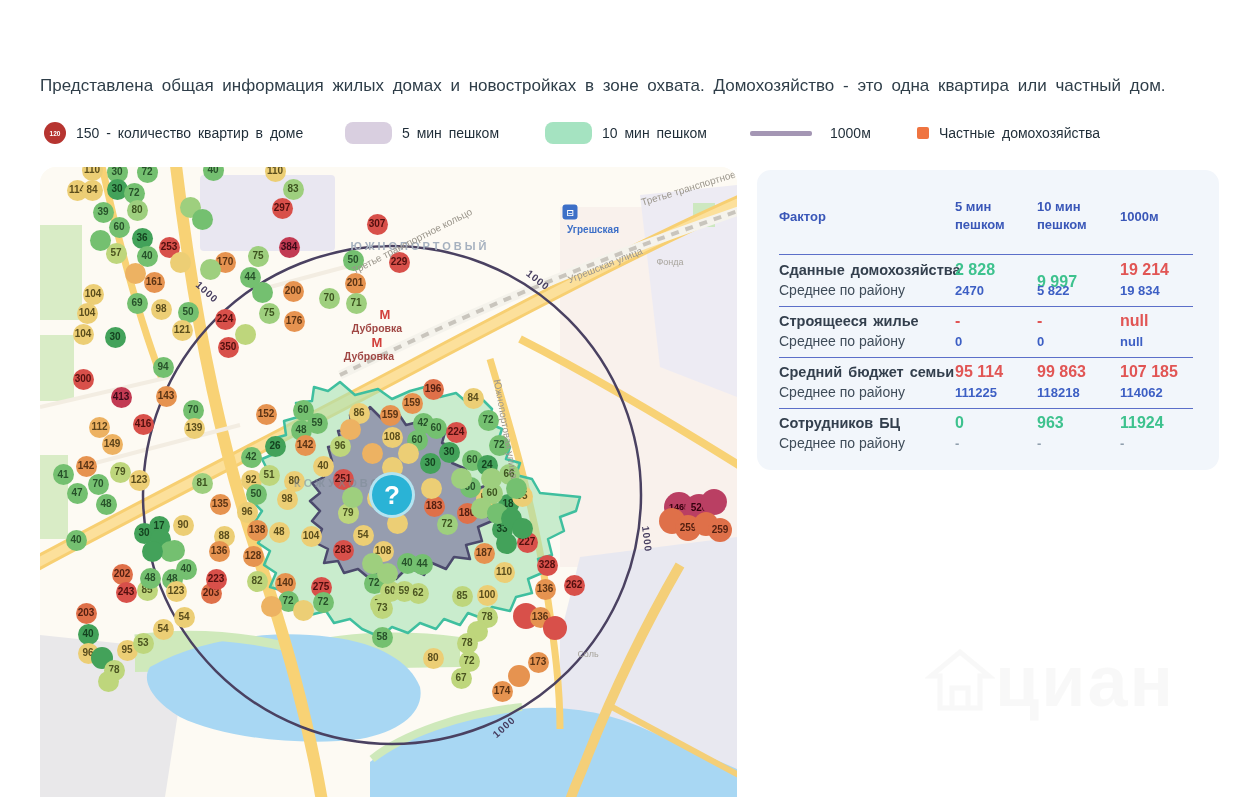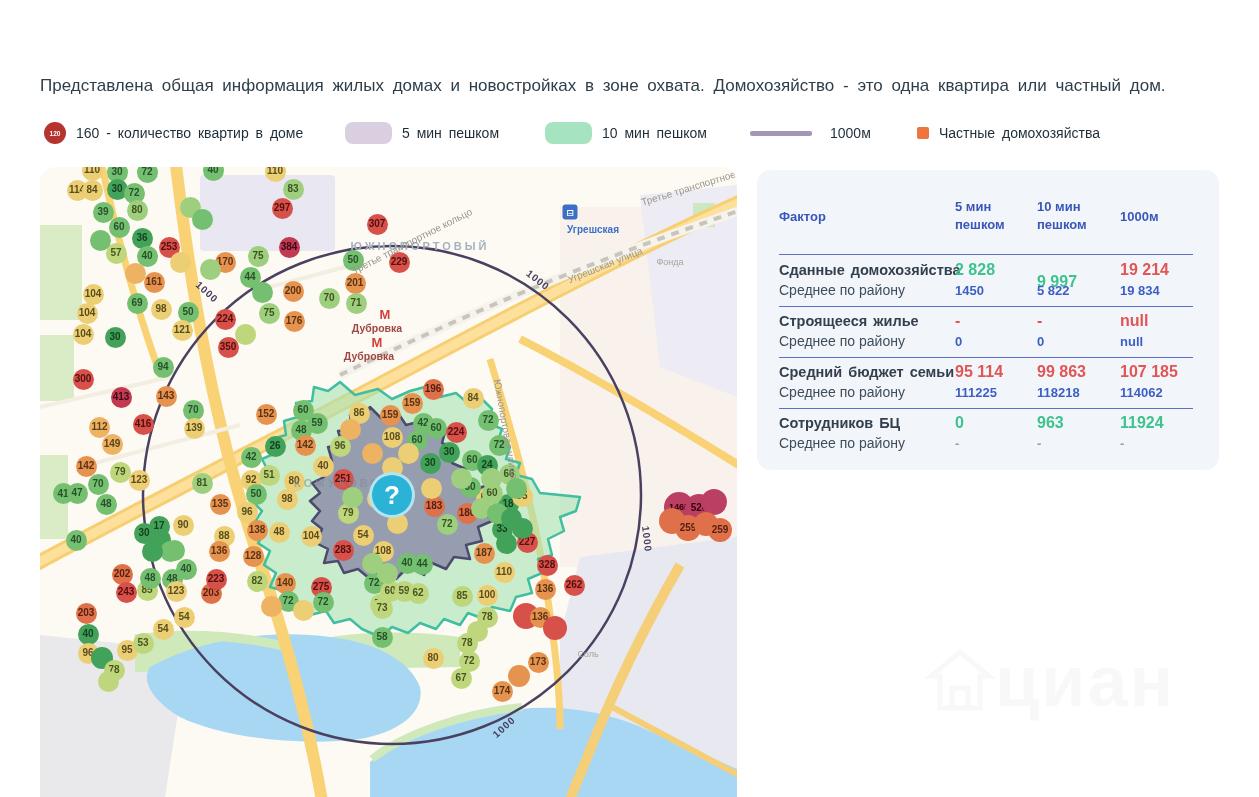"160 - количество квартир в" div.legend-label { text: 160 -> 150 }
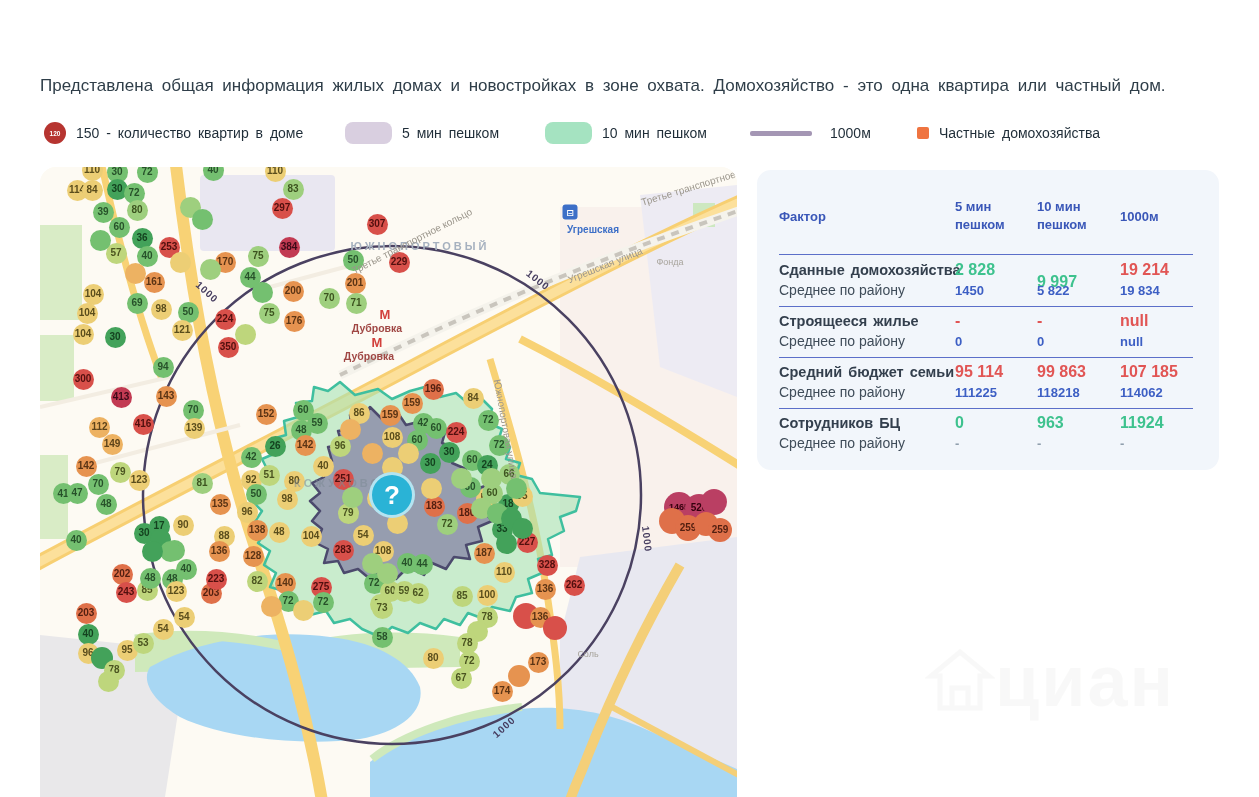"1450" div.avgval { text: 1450 -> 2470 }
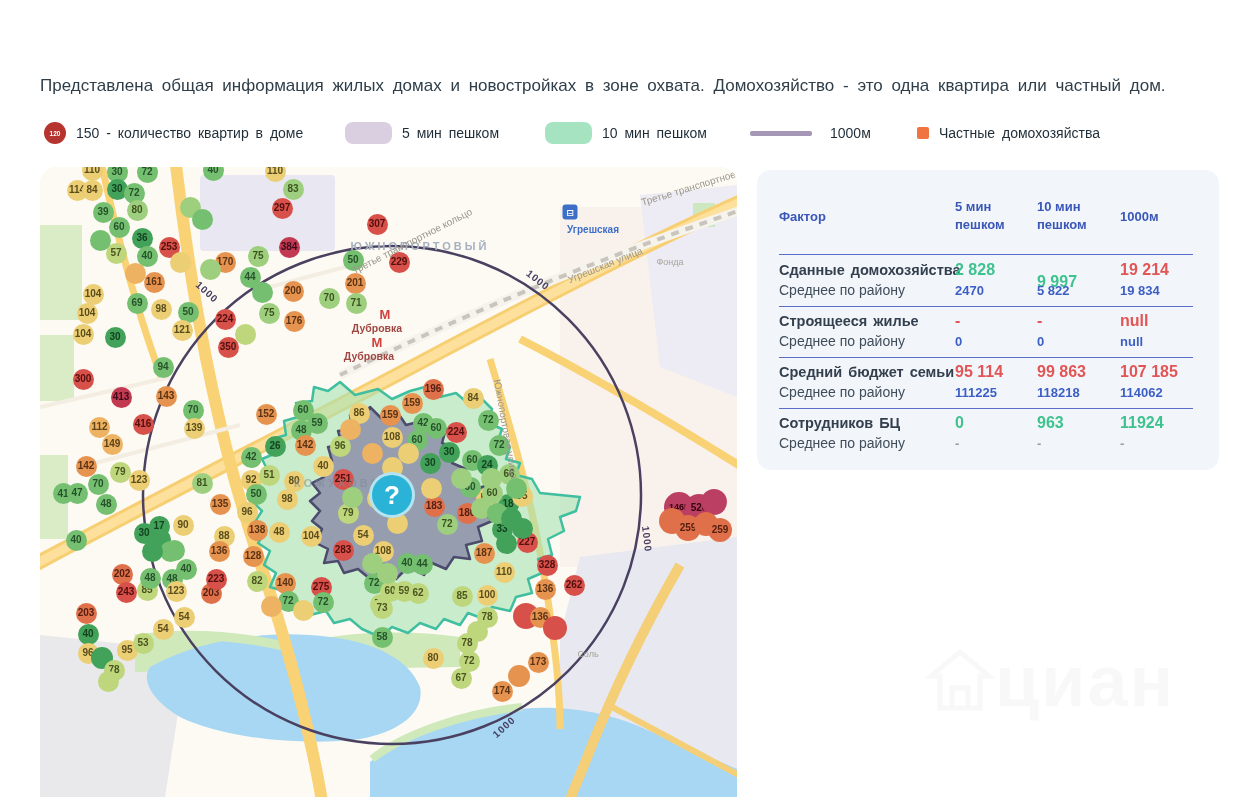"41" div.dot { top: 316px -> 297px }
